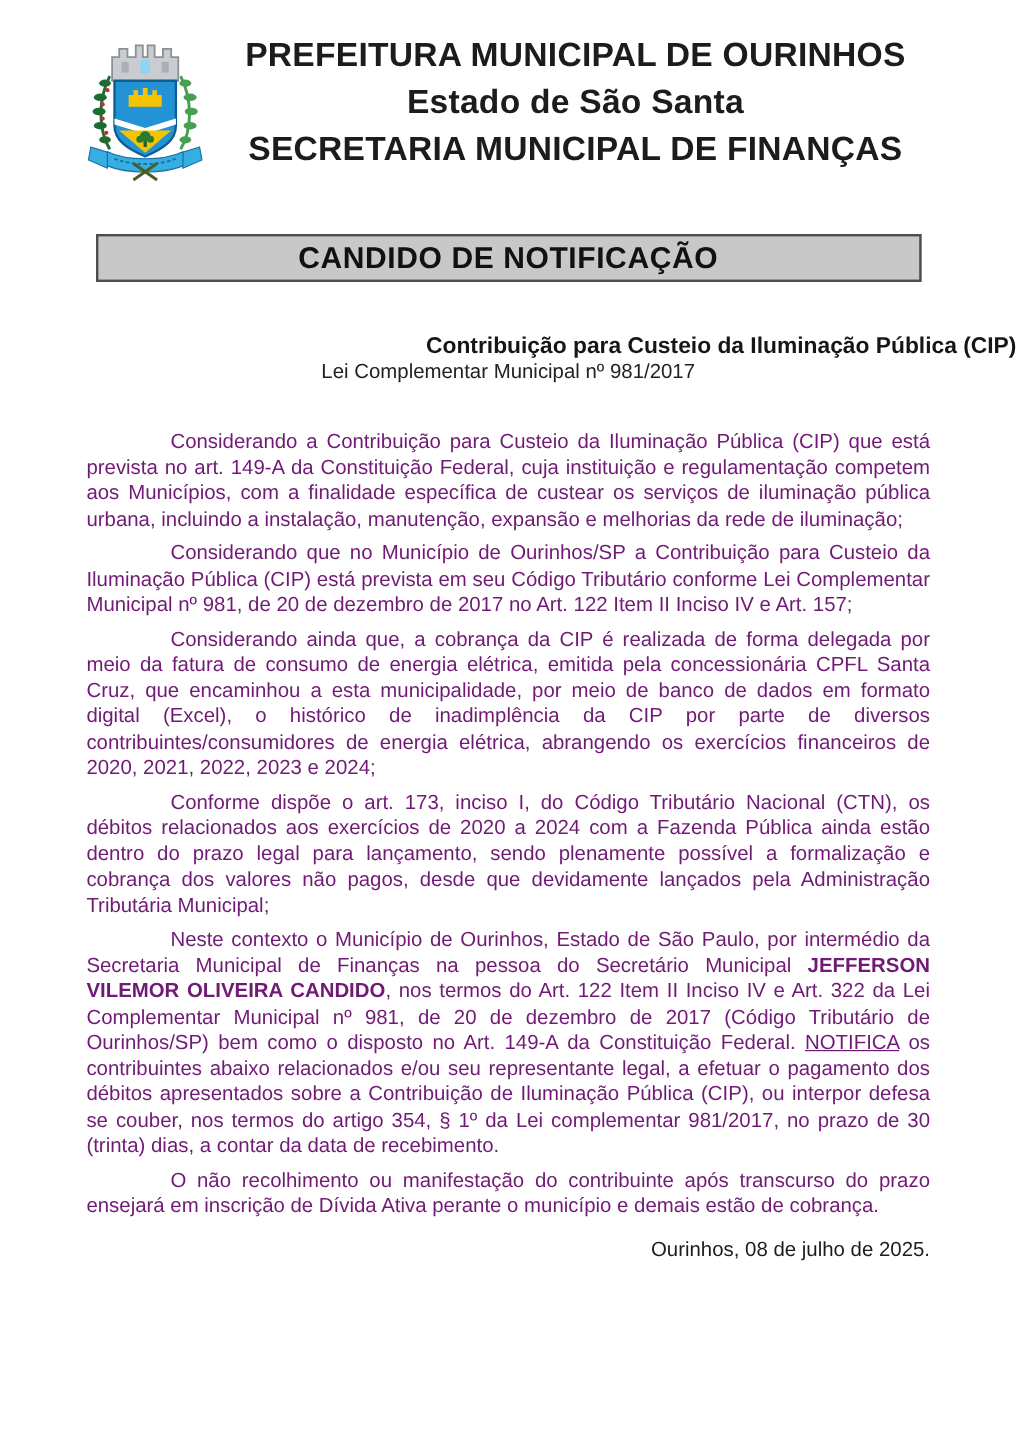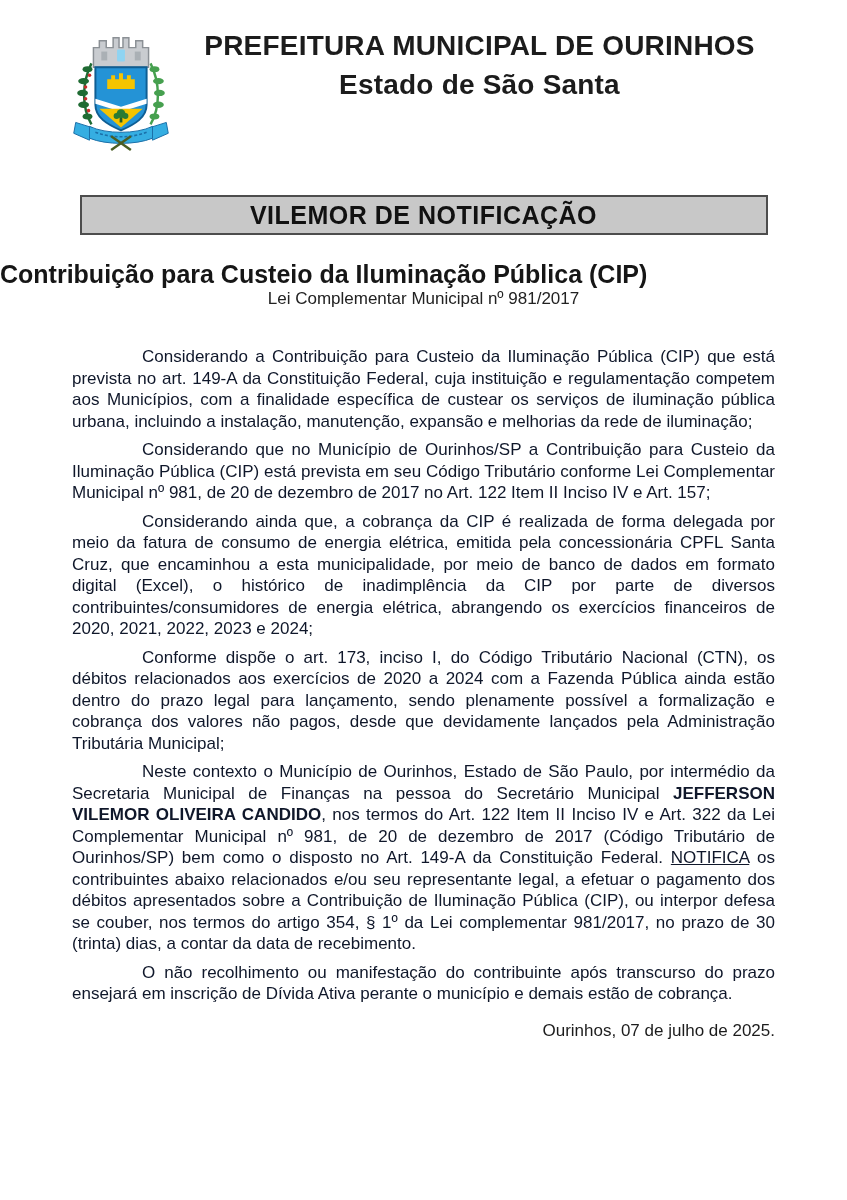"SECRETARIA MUNICIPAL DE FINANÇAS" div.head-line { html: none -> <div>SECRETARIA MUNICIPAL DE FINANÇAS</div> }
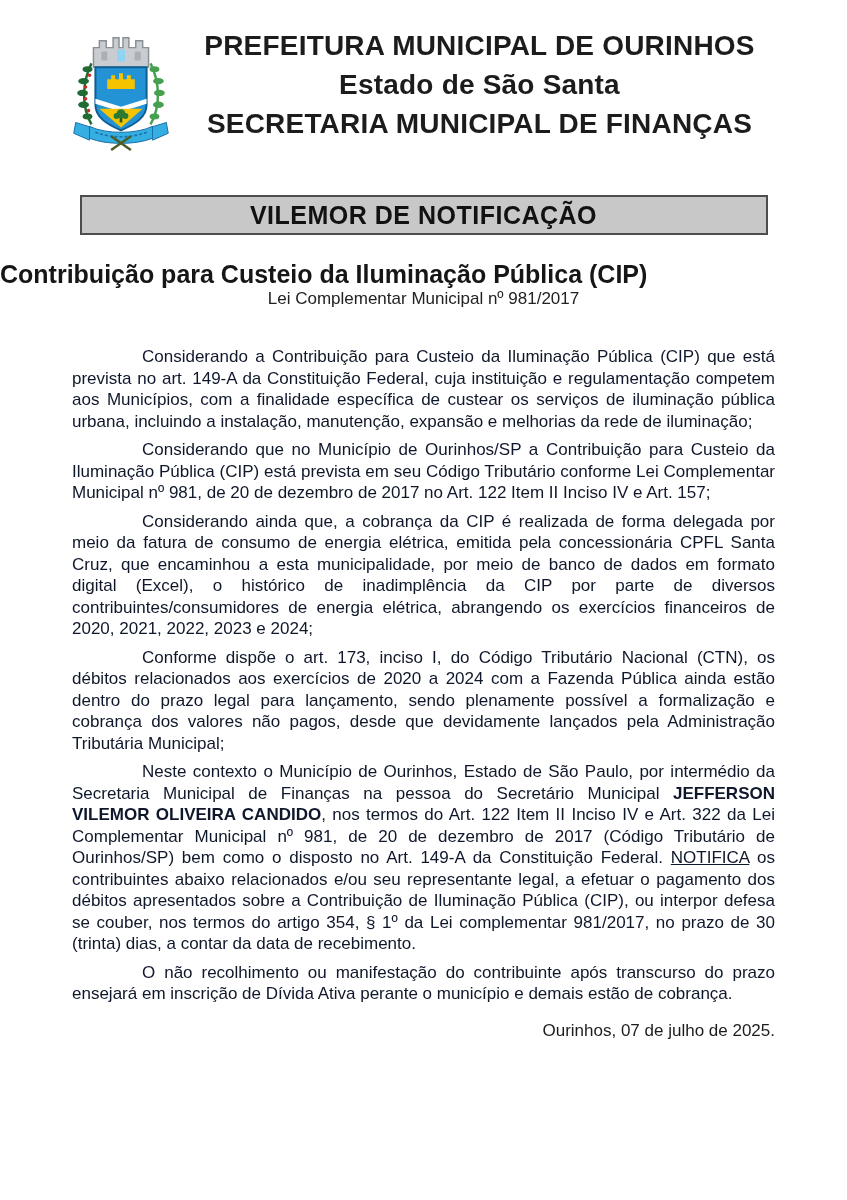"VILEMOR DE NOTIFICAÇÃO" span.banner-text { text: VILEMOR -> CANDIDO }
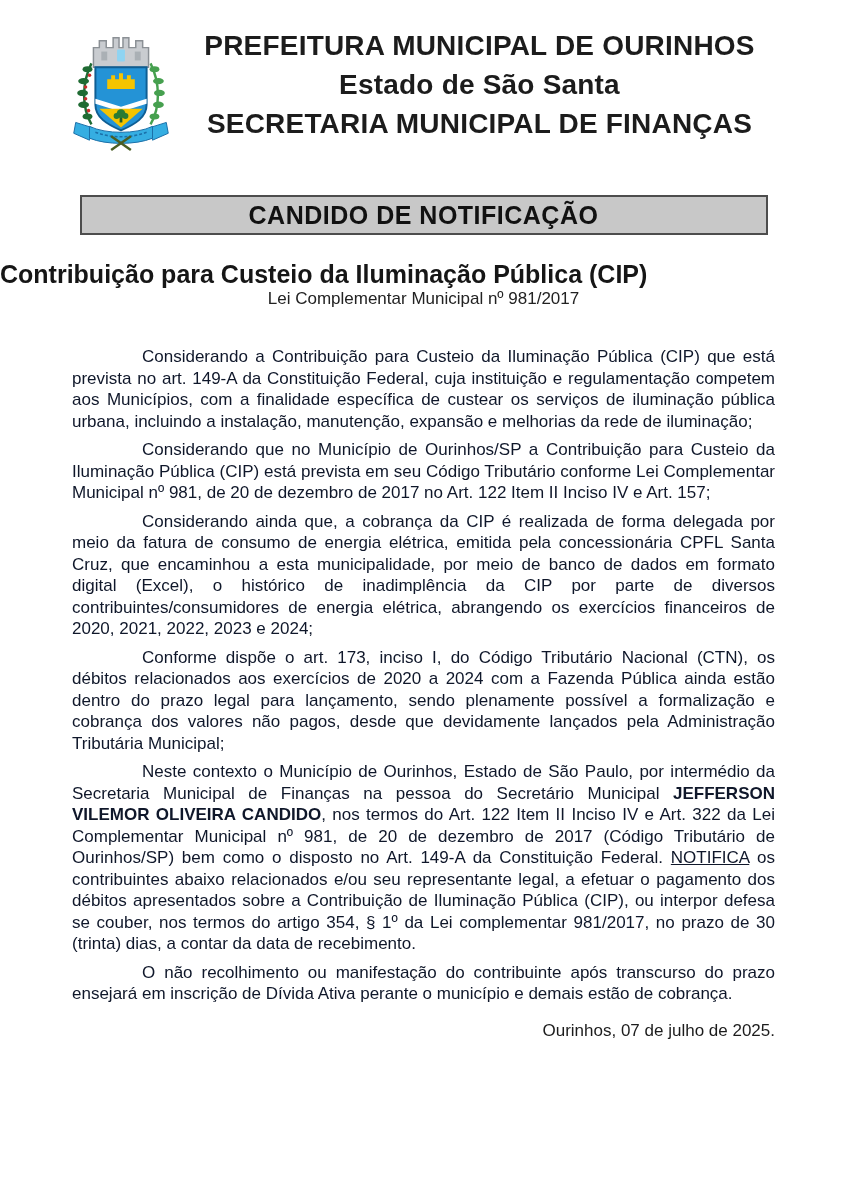"Contribuição para Custeio da Iluminação" .subject-title { font-size: 25px -> 19px; margin-top: 25px -> 43px; text-align: left -> right }
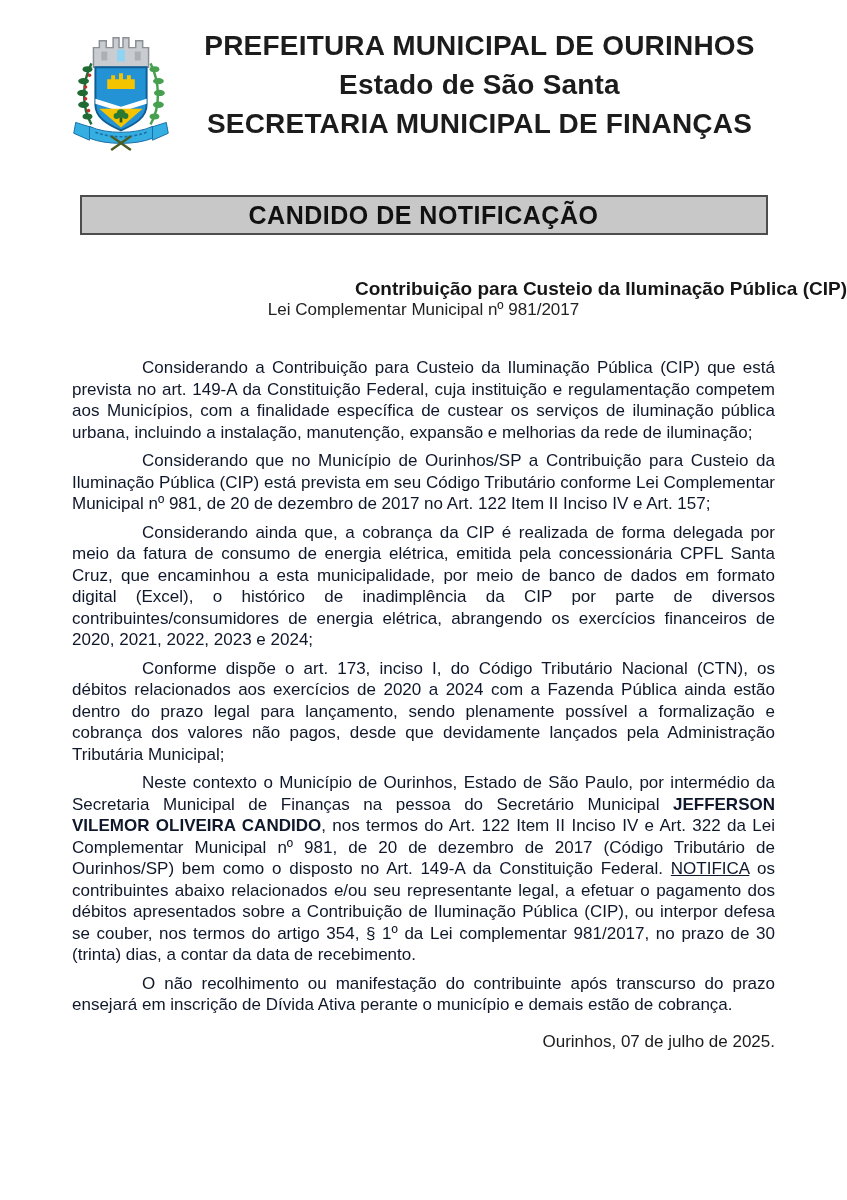"Considerando a Contribuição para Custeio" .doc-body { color: #0f172a -> #701a75 }
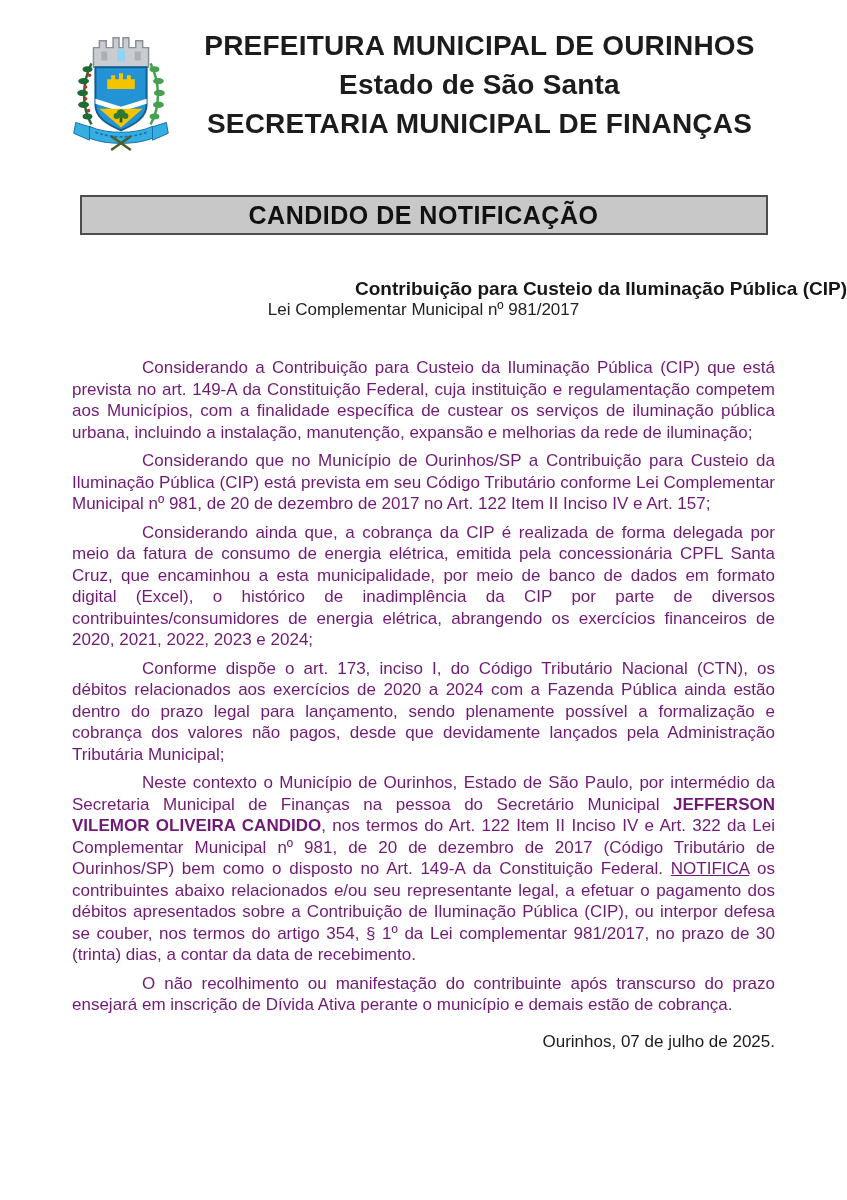"Ourinhos, 07 de julho de" div.dateline { text: 07 -> 08 }
